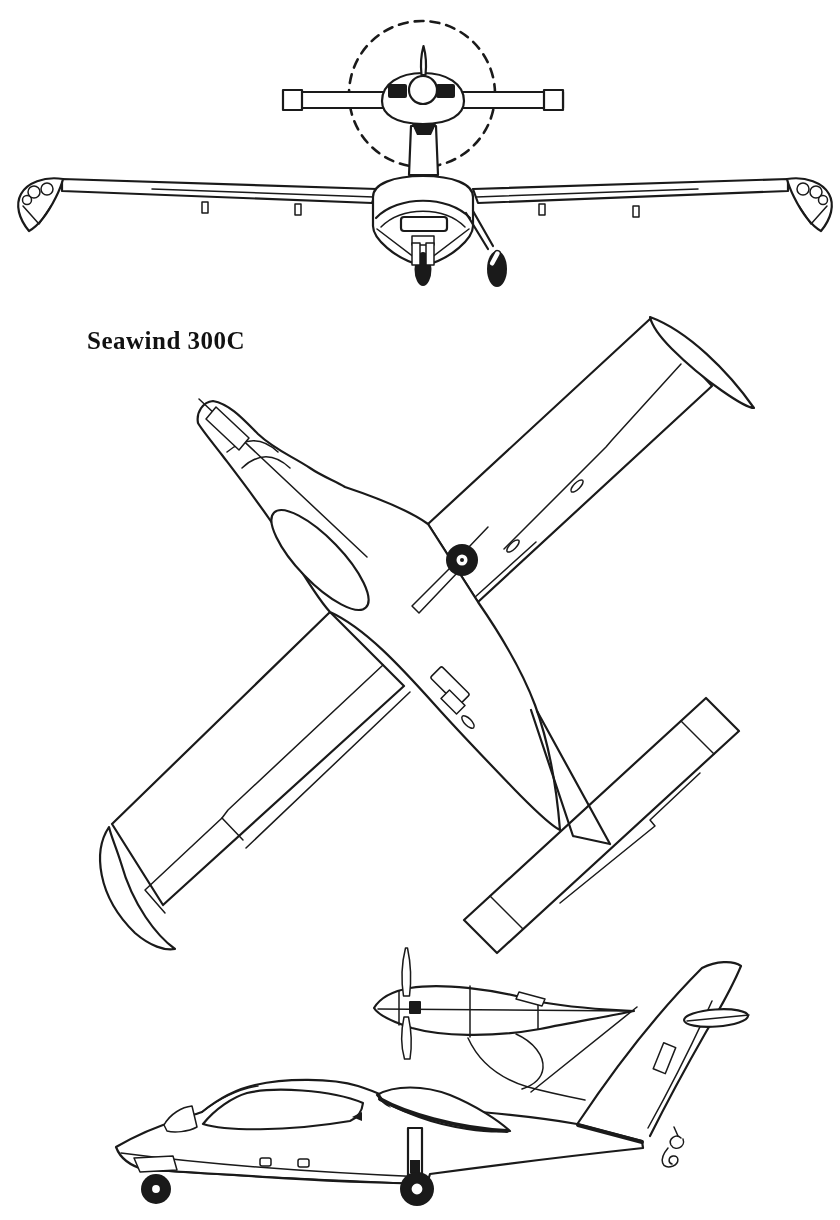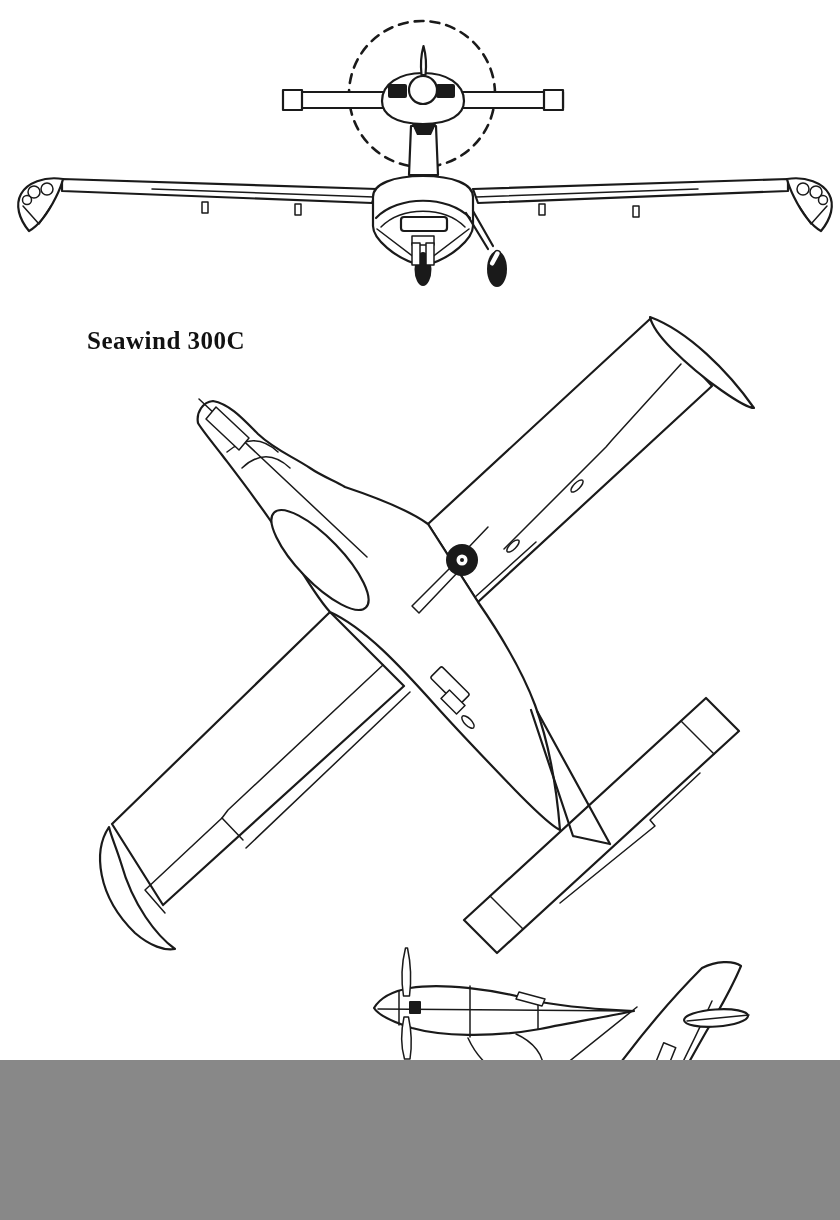"Seawind 300C" .page { height: 1060px -> 1220px }
